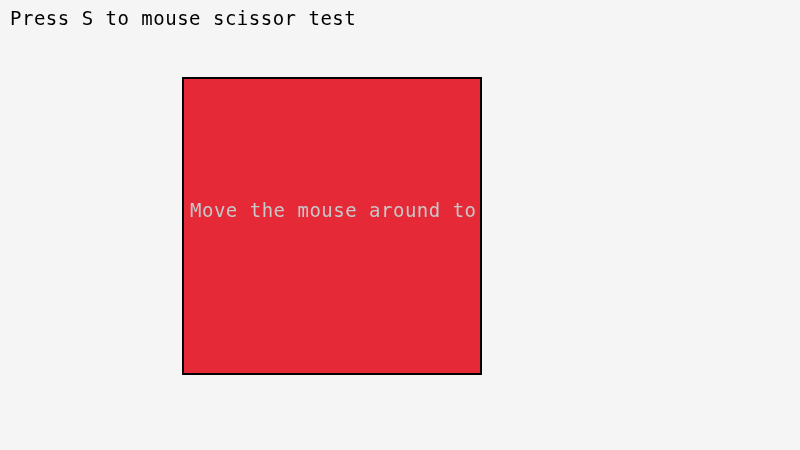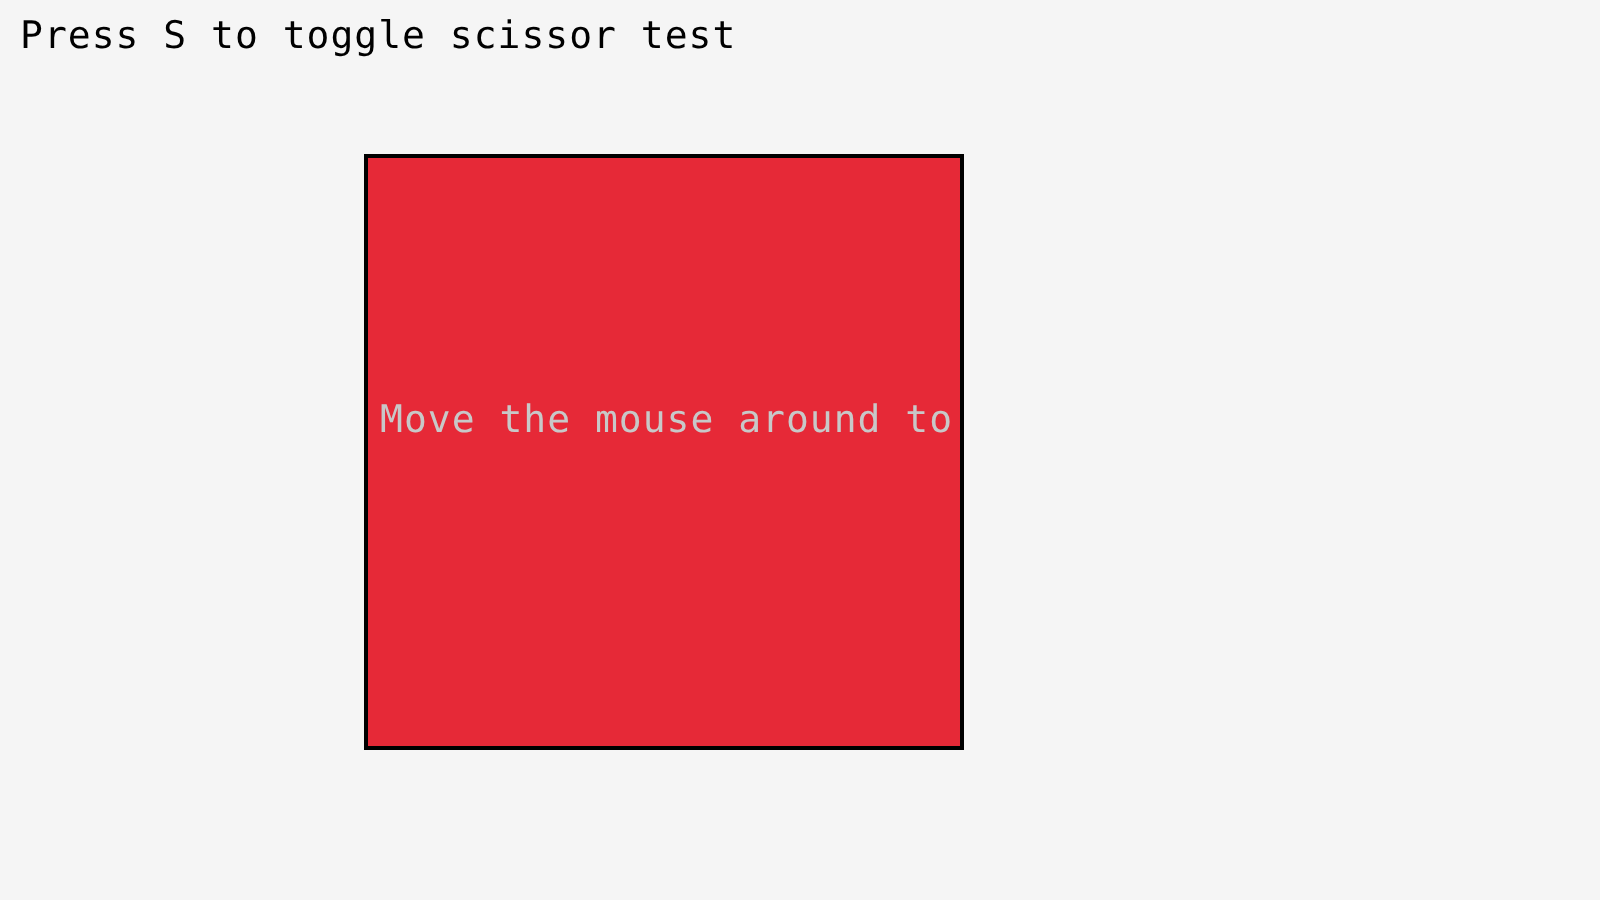"Press S to toggle scissor" div { text: toggle -> mouse }
